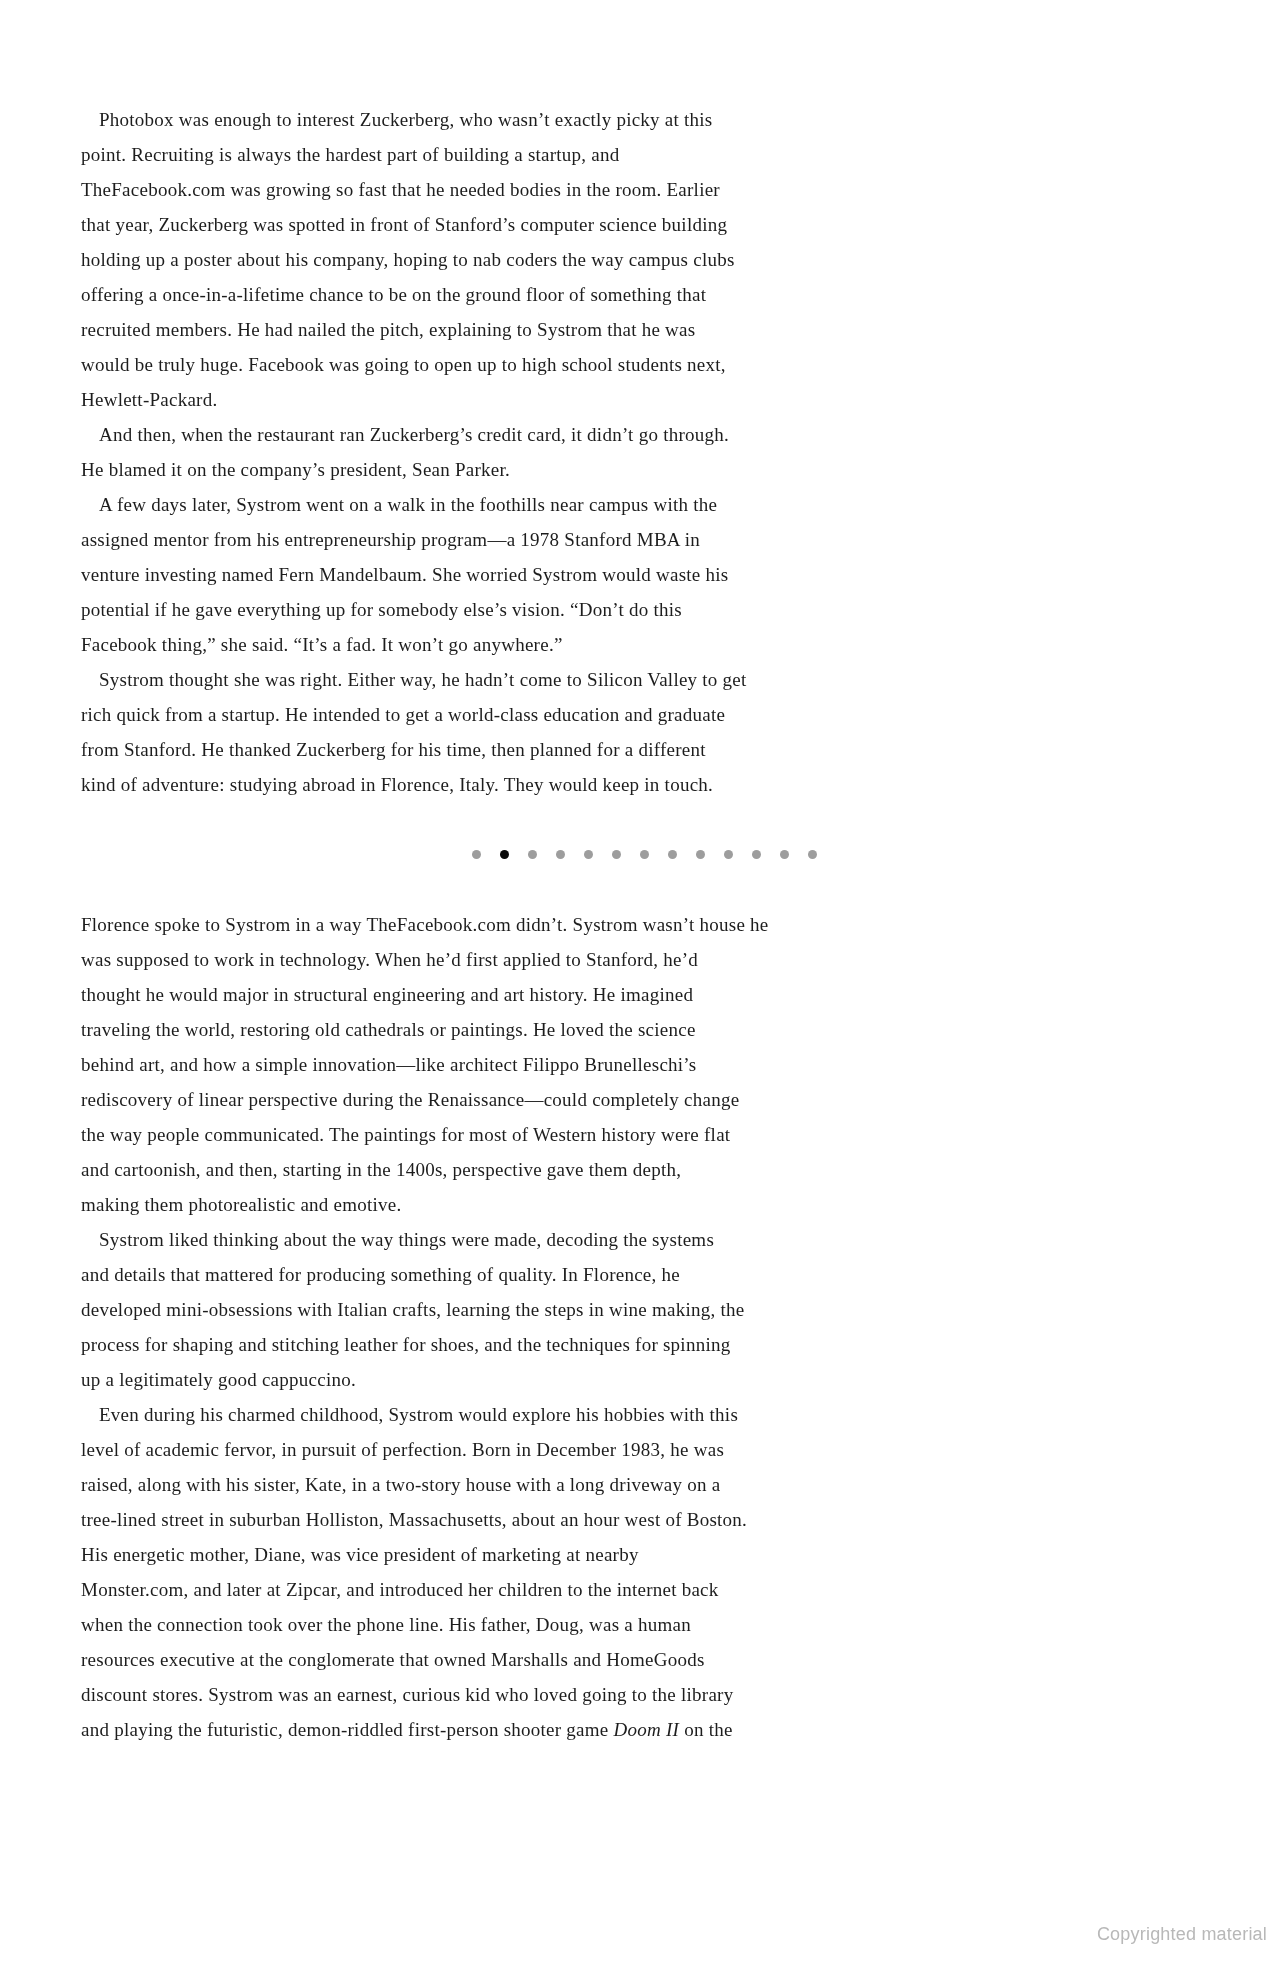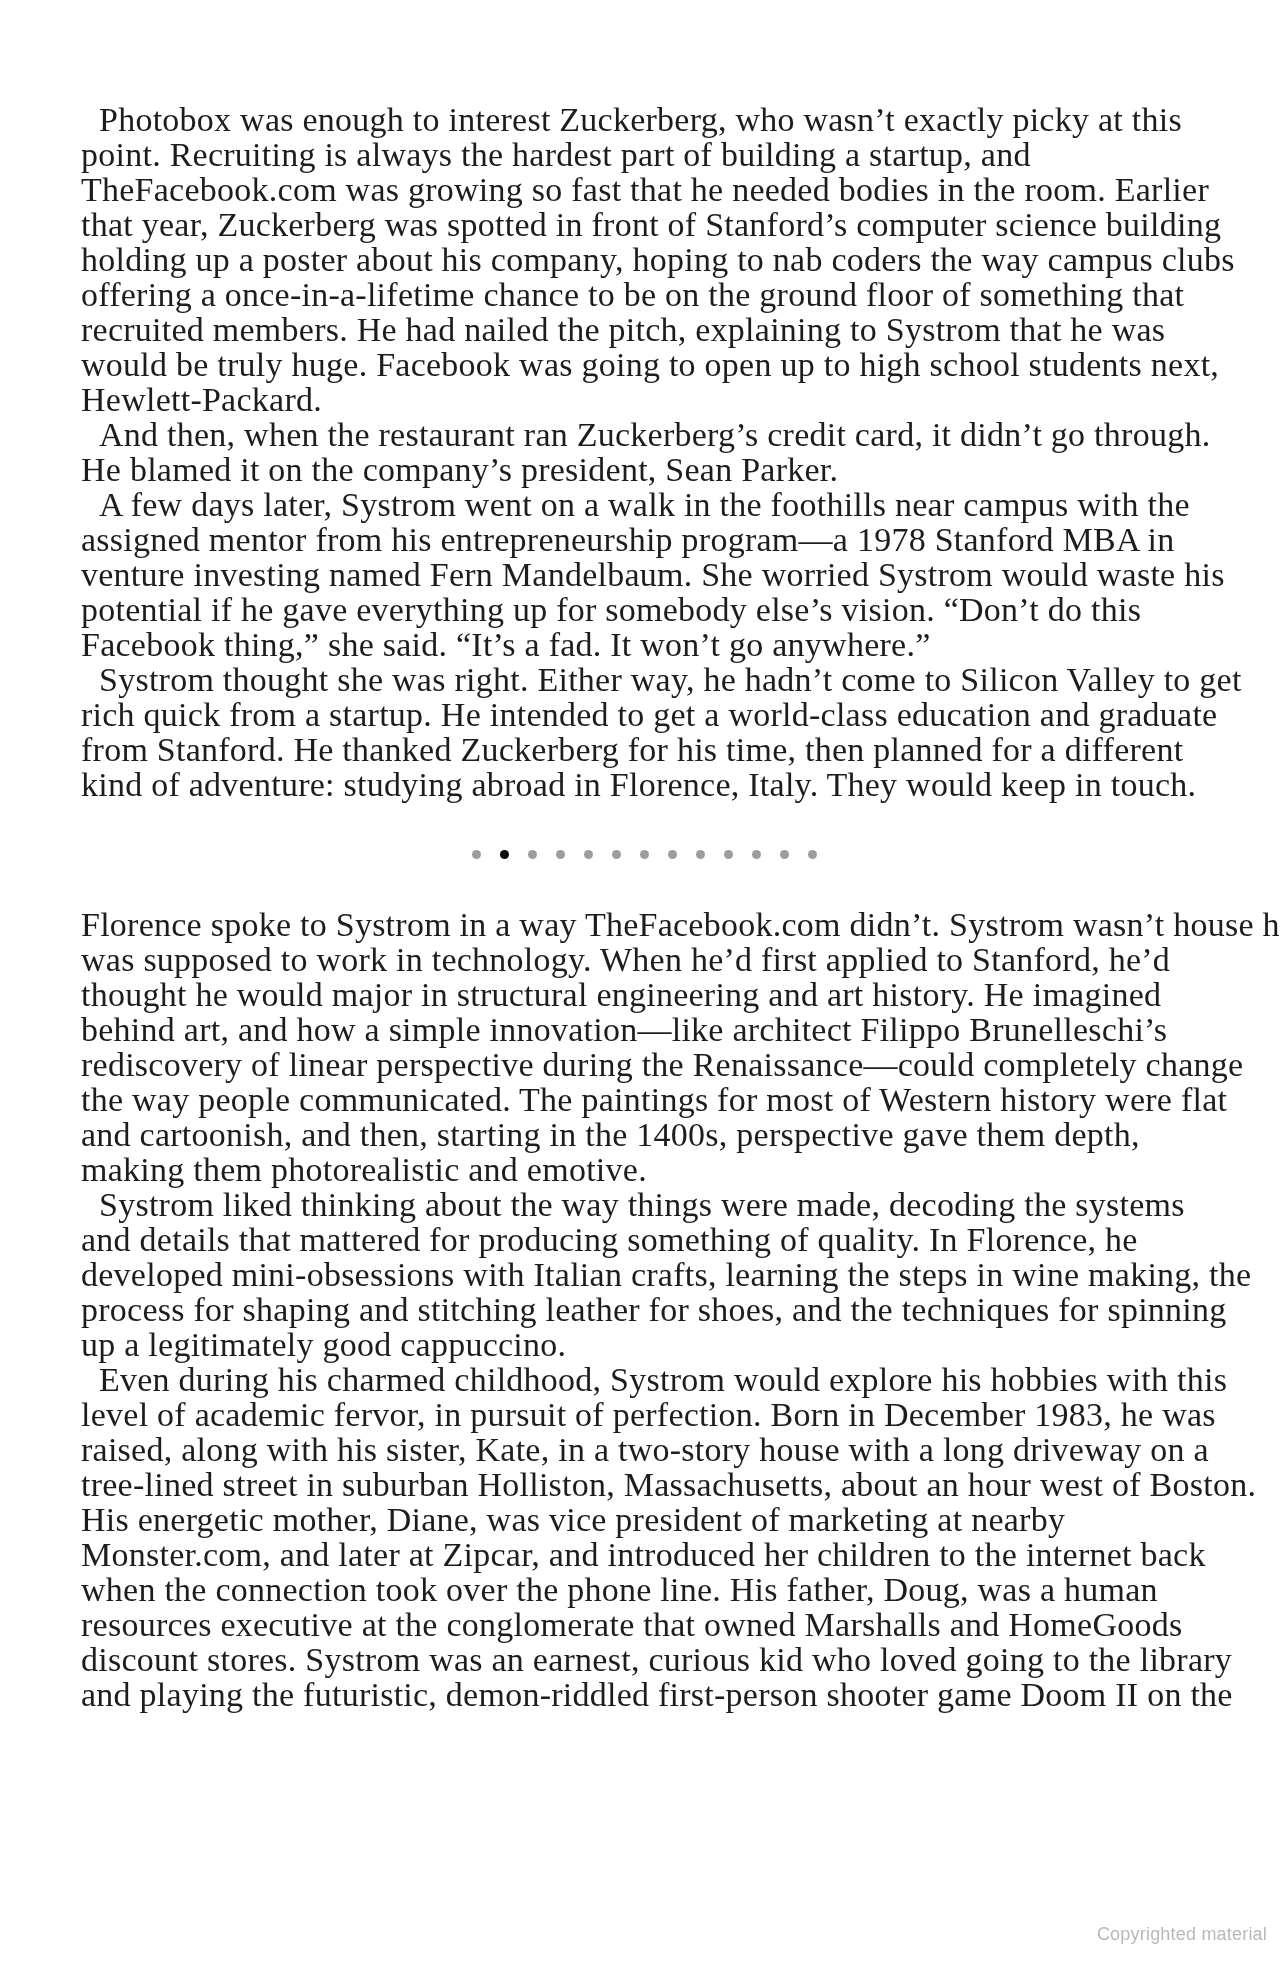"Photobox was enough to interest" #text-block { font-size: 34px -> 19px }
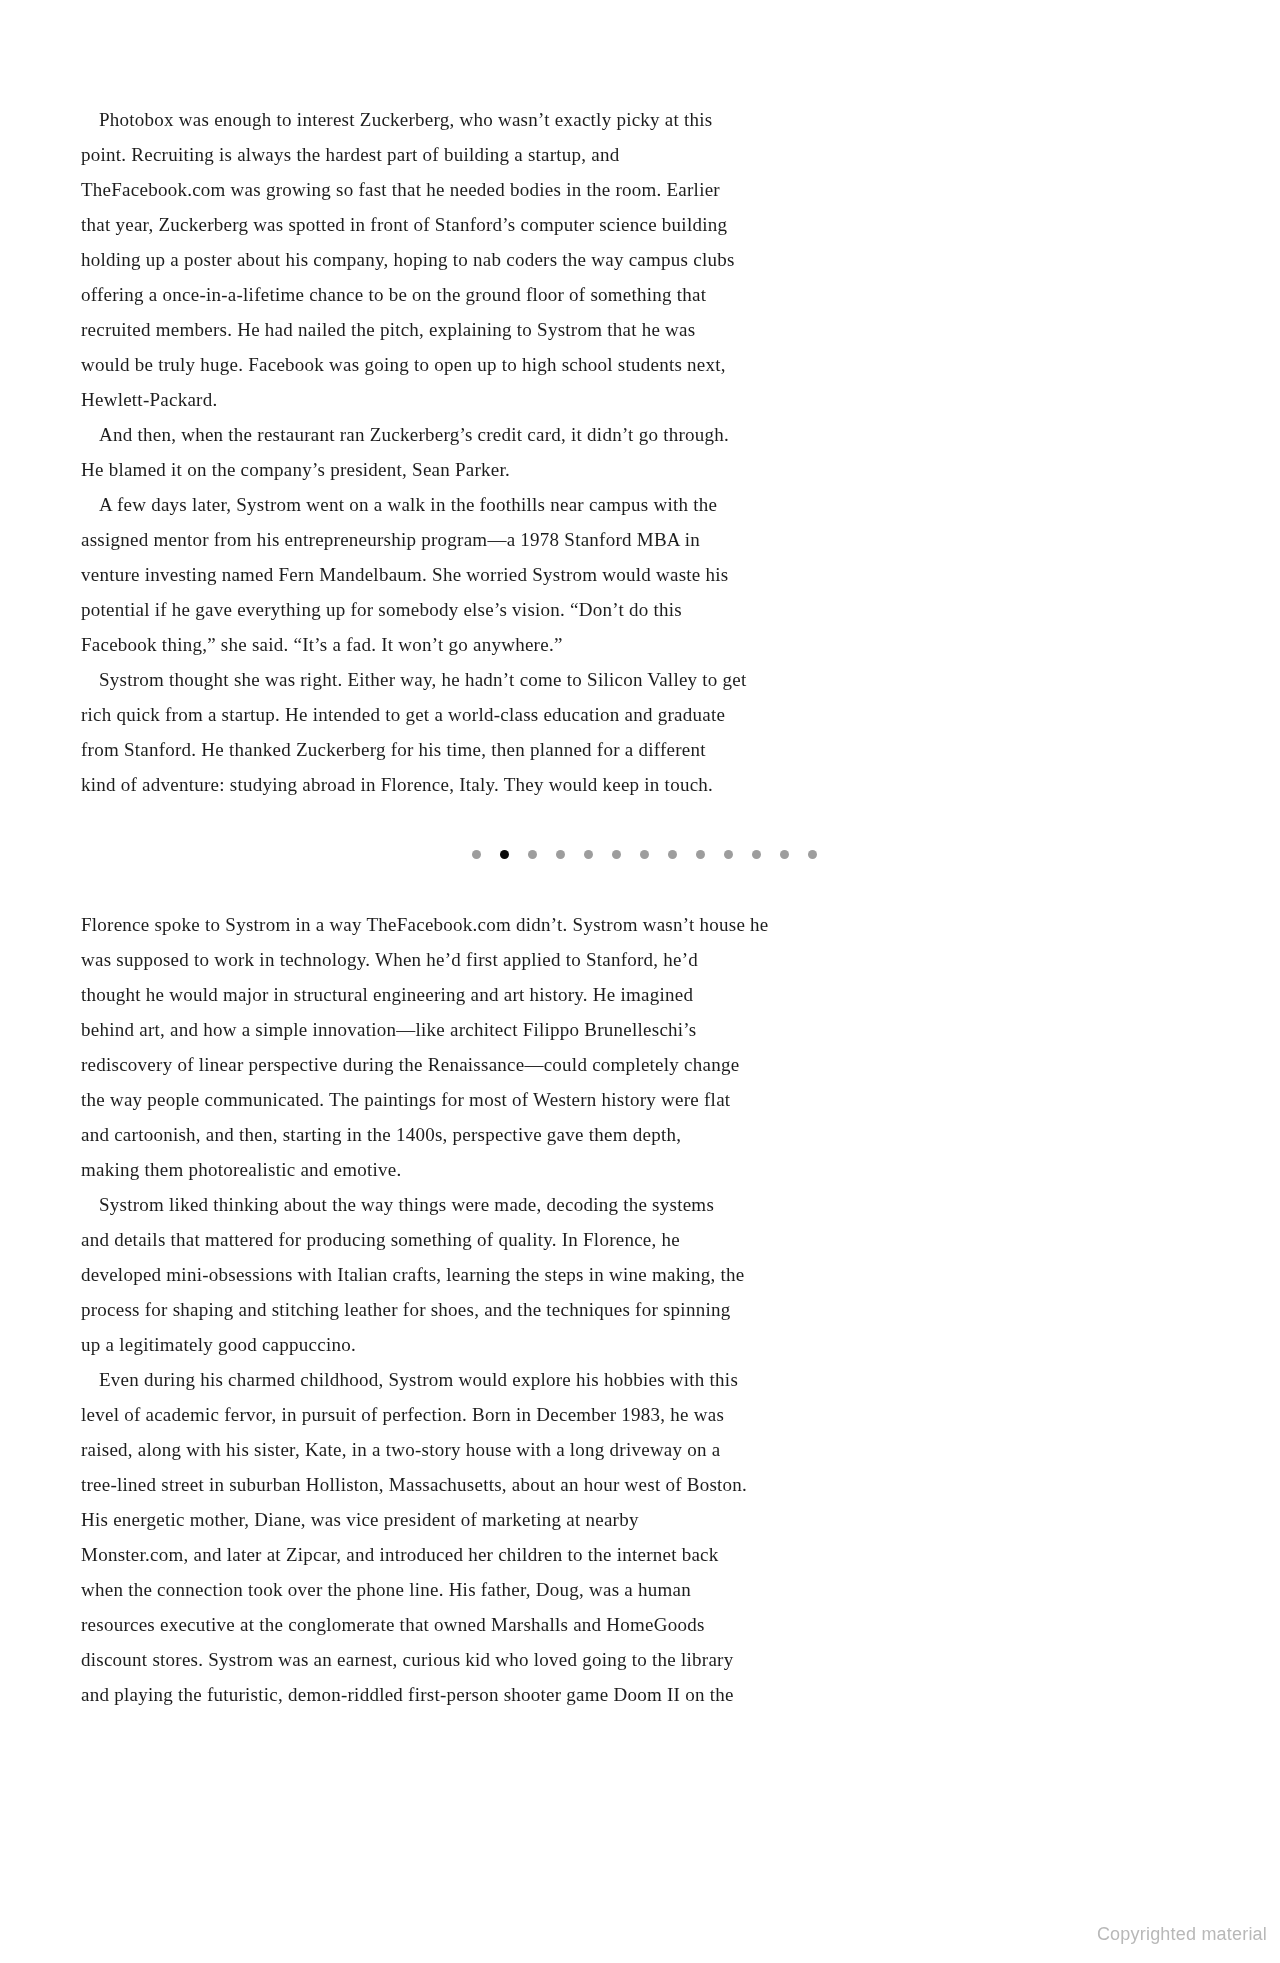"traveling the world, restoring old" div.line { html: none -> <div>traveling the world, restoring old cathedrals or paintings. He loved the science</div> }
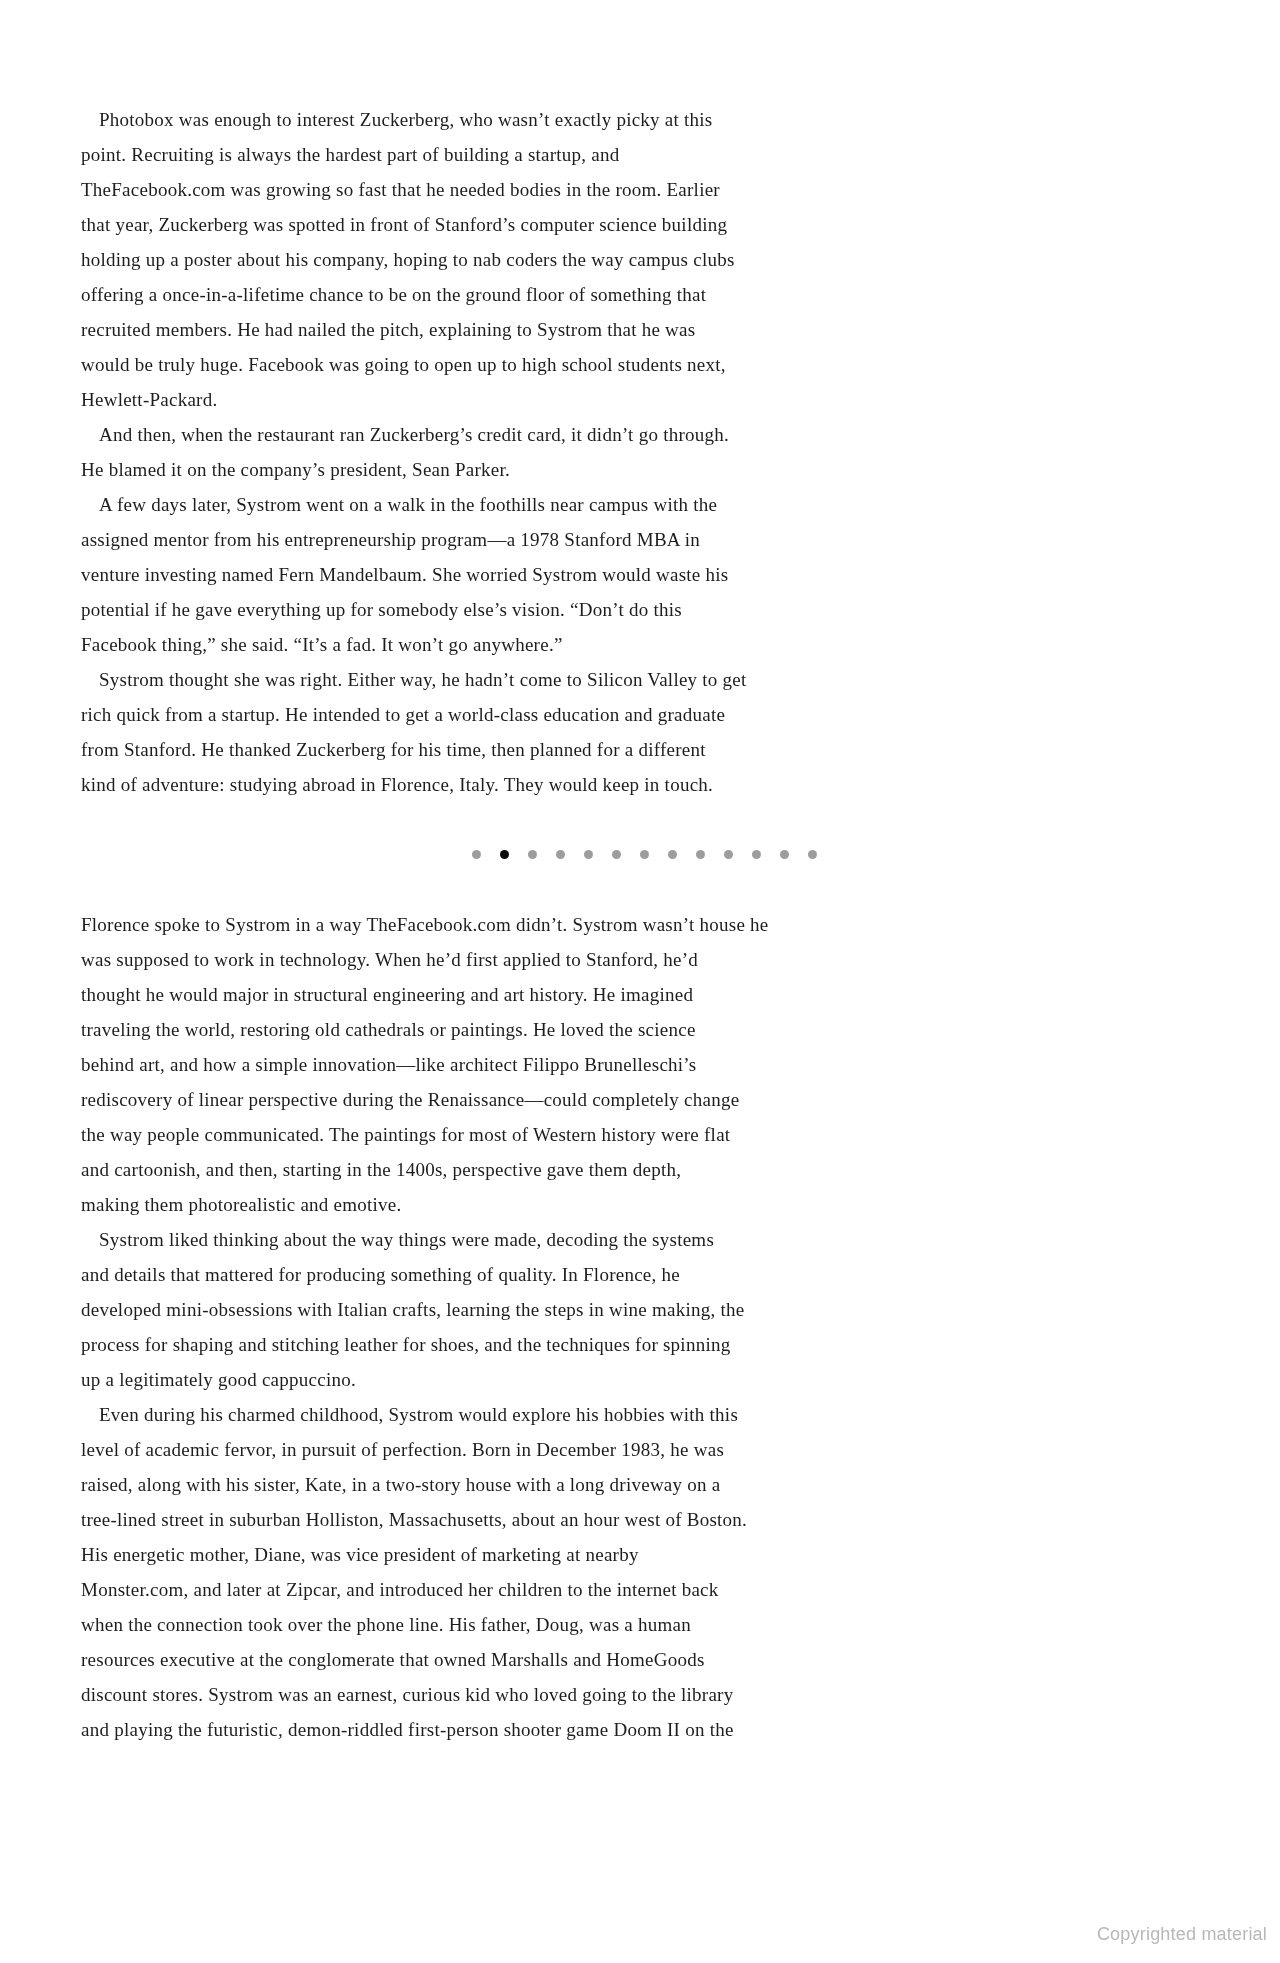"Doom II" .it { font-style: none -> italic }
